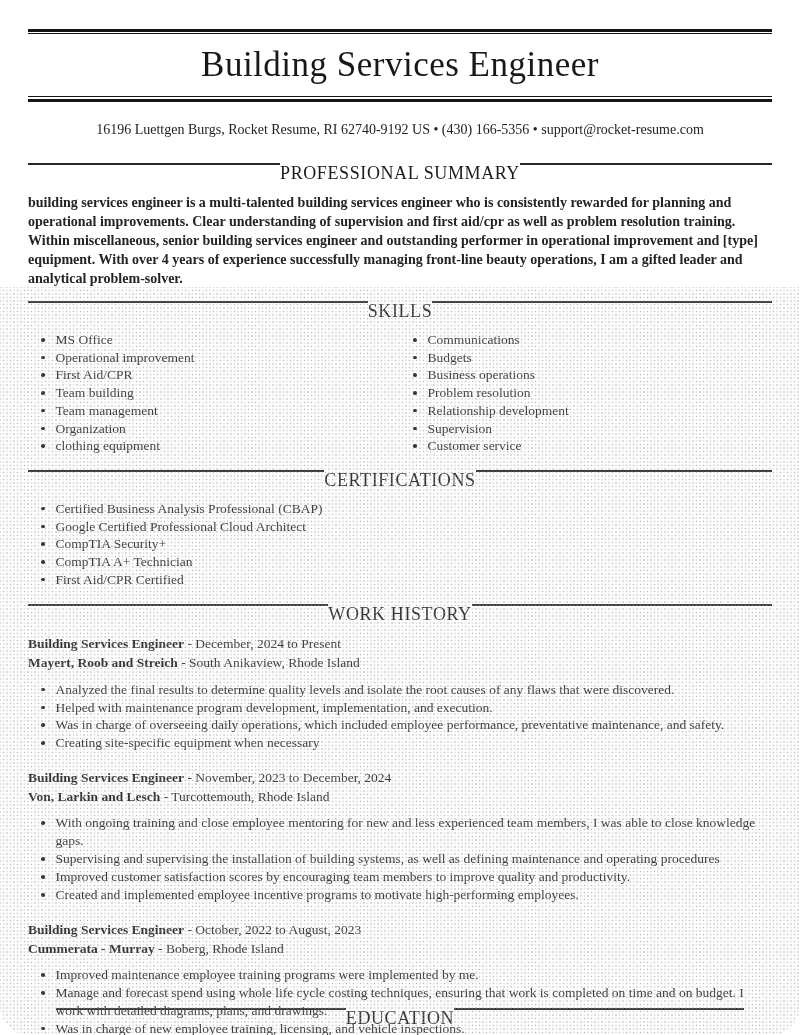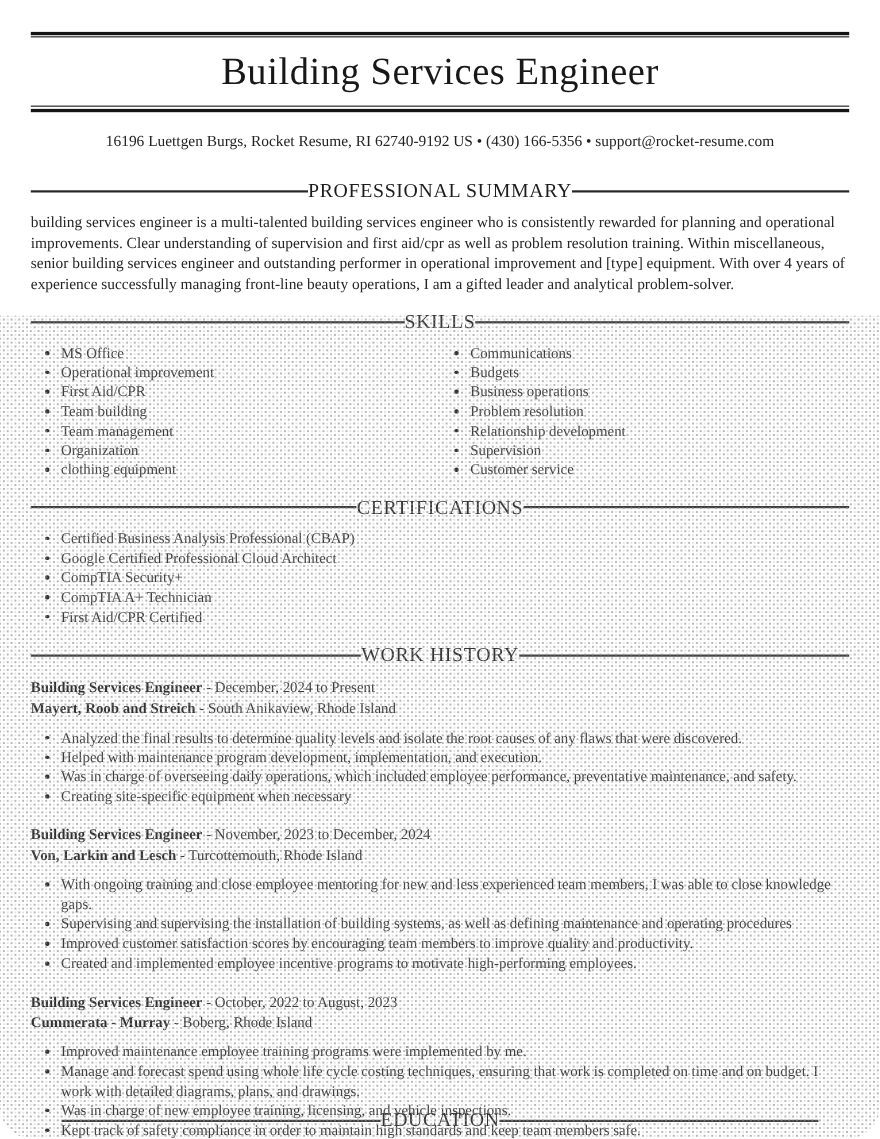"PROFESSIONAL SUMMARY" .sec-head { align-items: center -> flex-start }
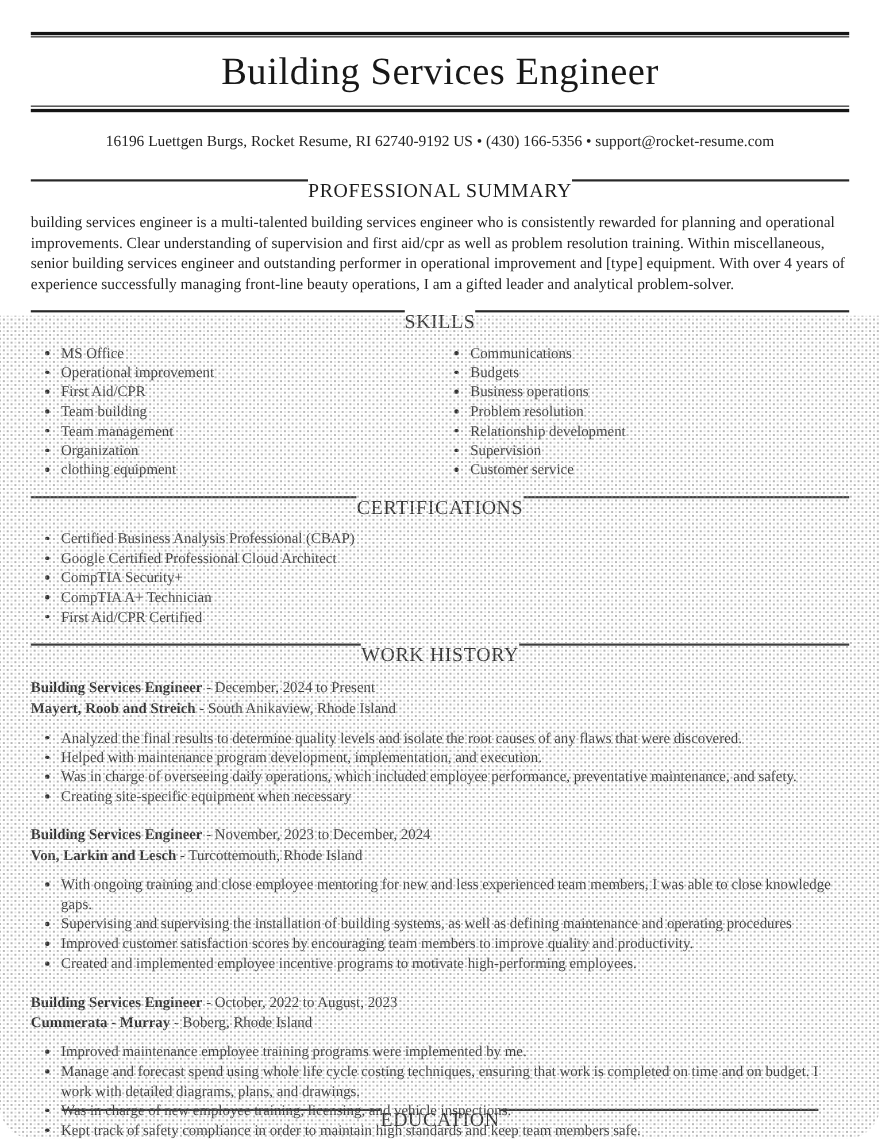"building services engineer is a" .summary-text { font-weight: none -> bold }
